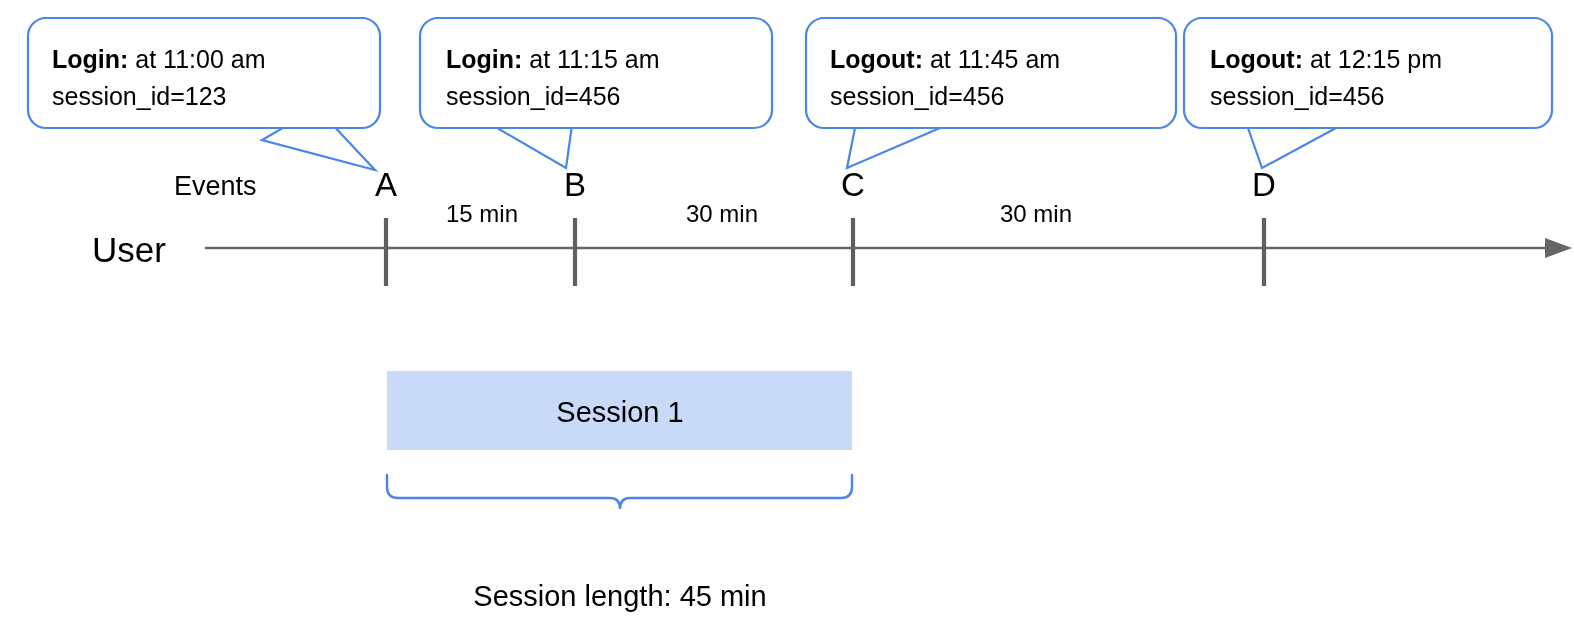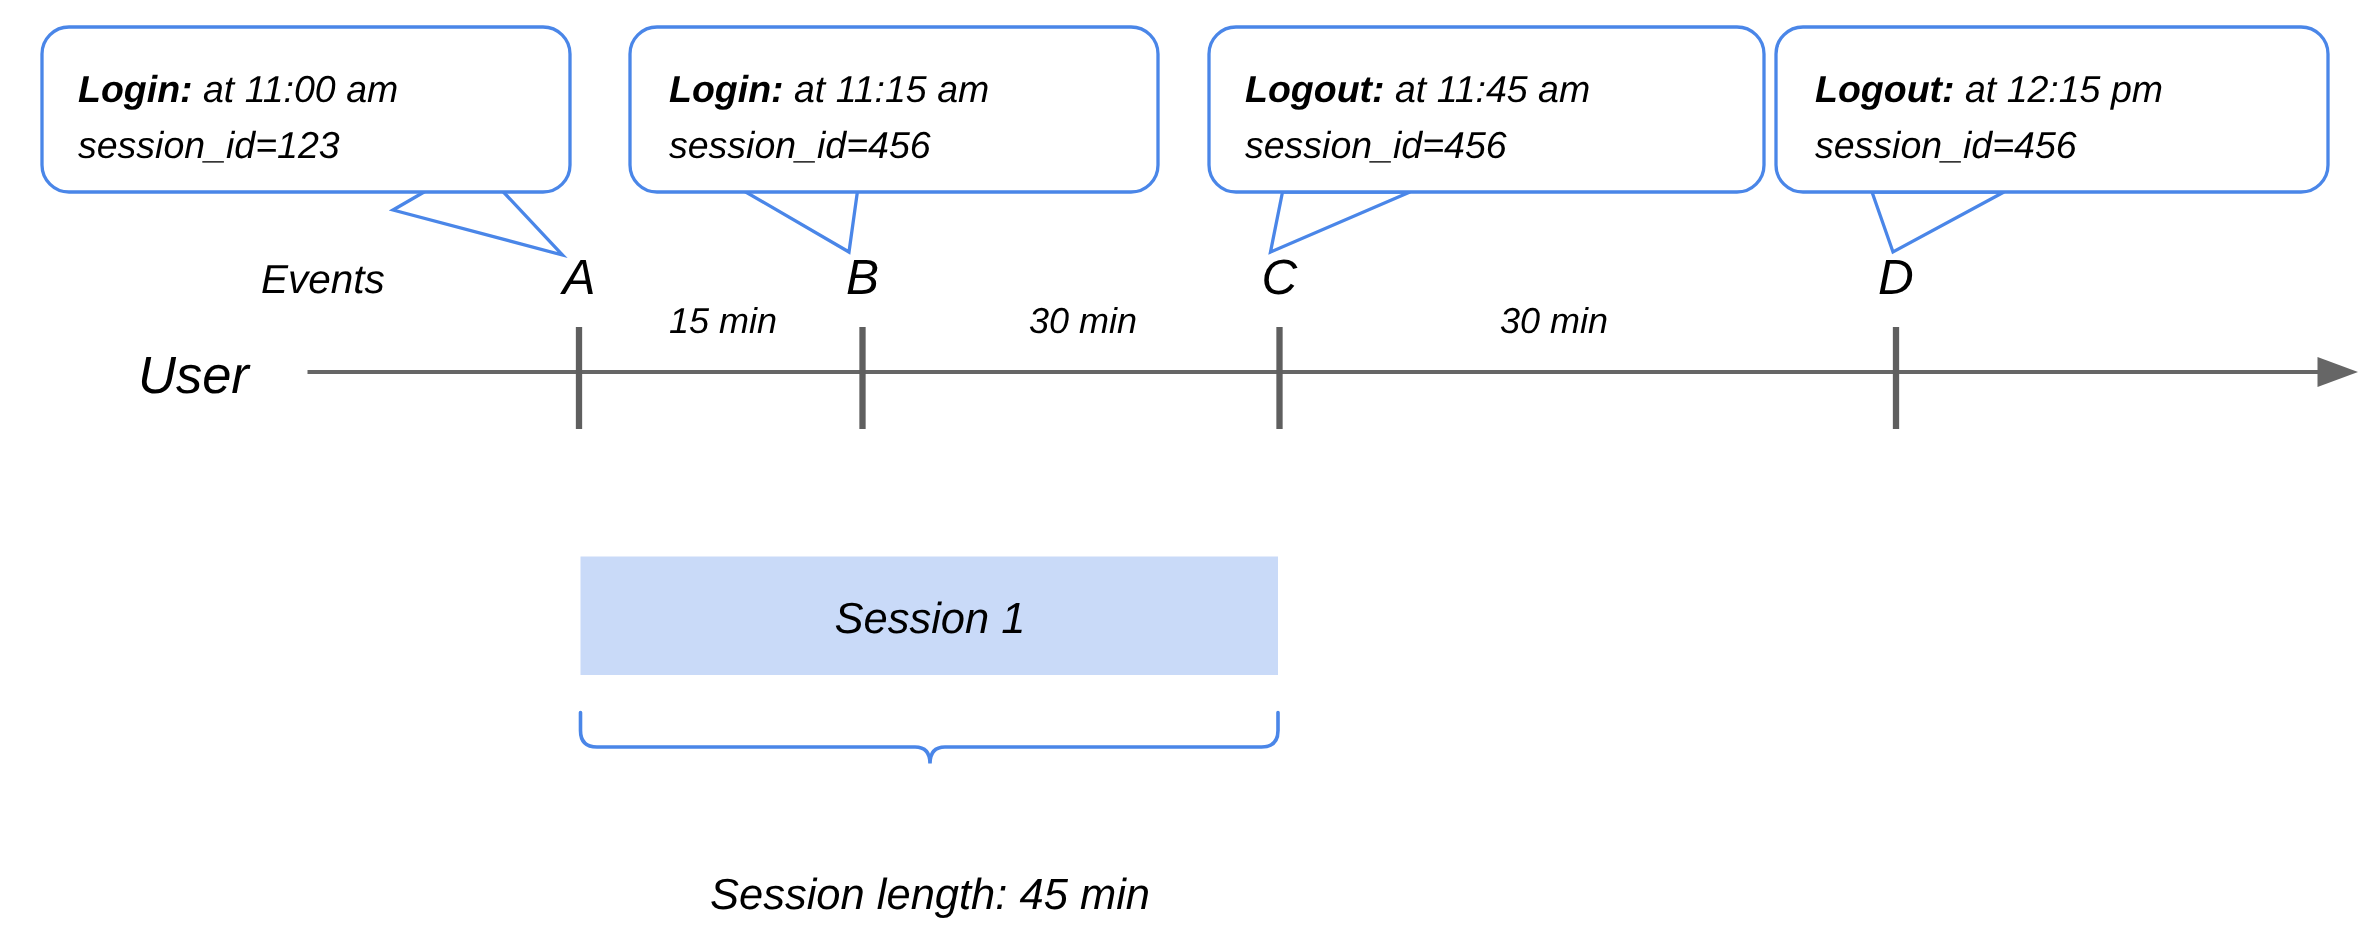"Login: at 11:00 am" #diagram-root { font-style: italic -> none }
